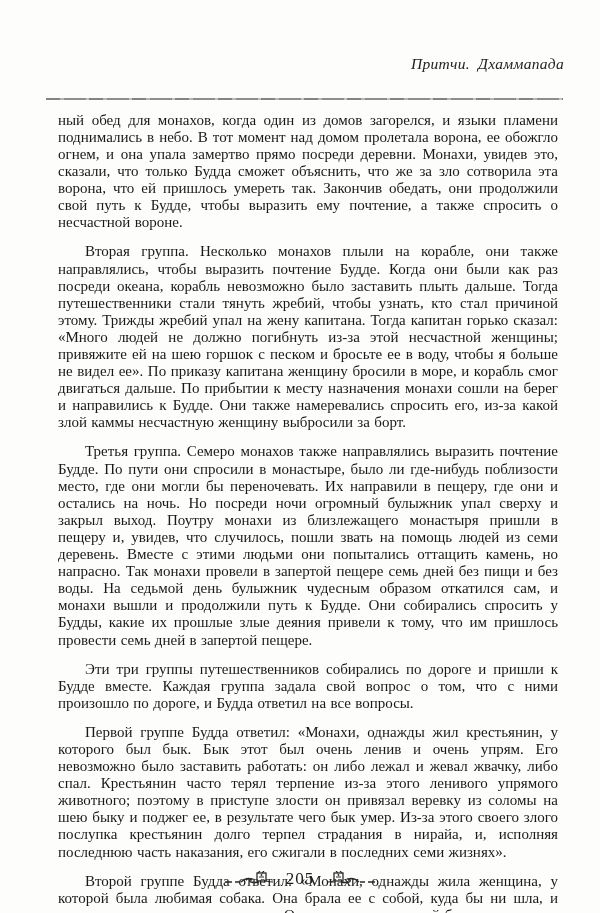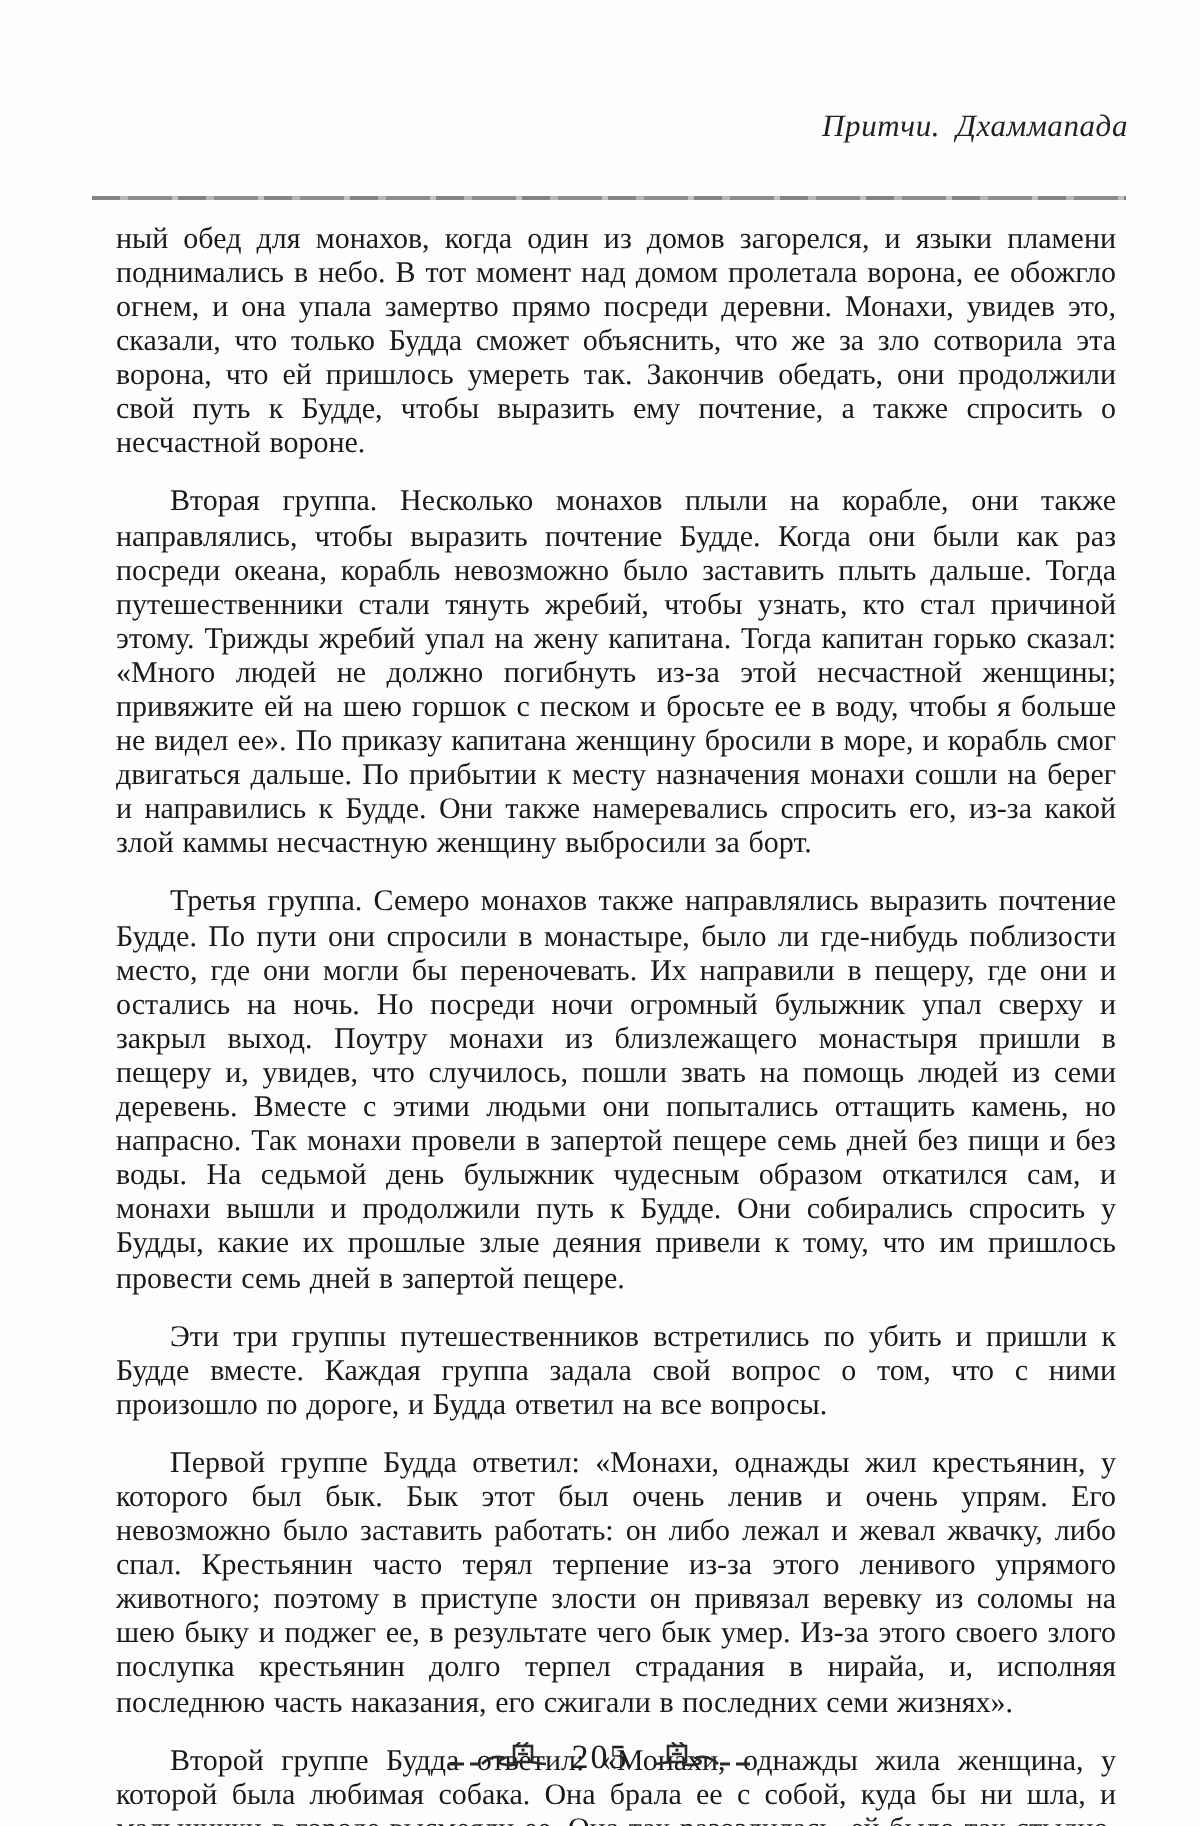"Эти три группы путешественников" p { text: встретились по убить -> собирались по дороге }
